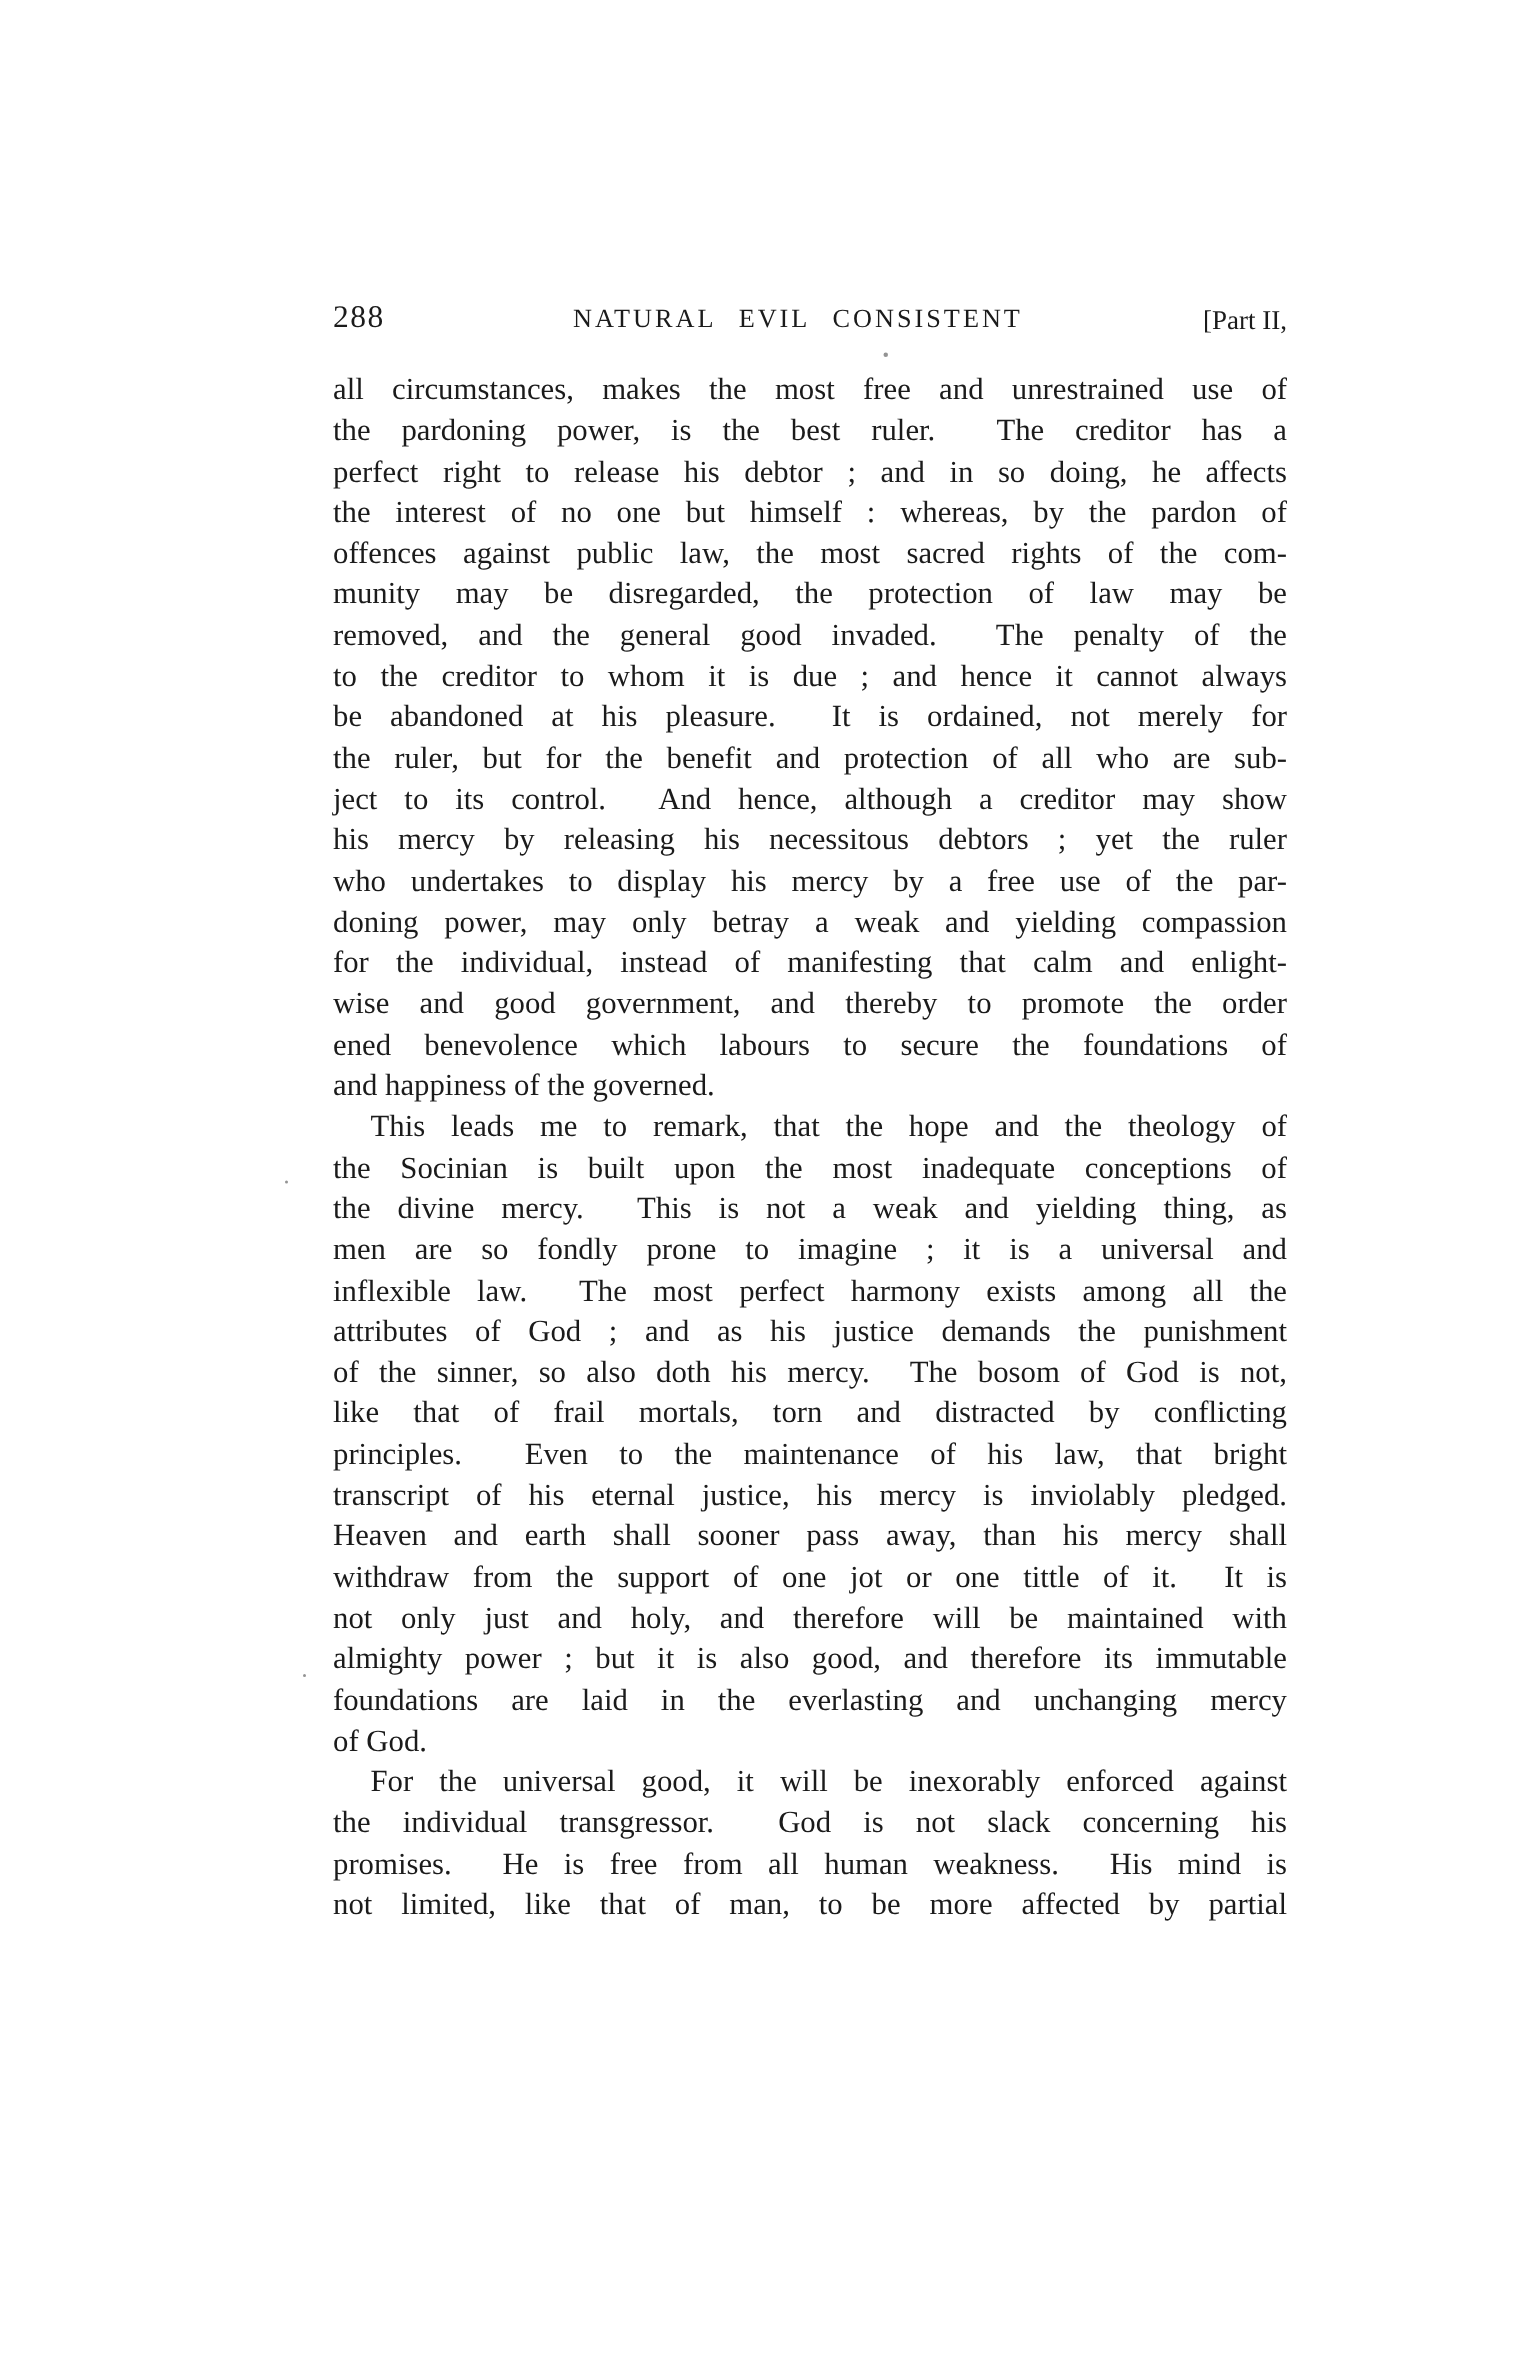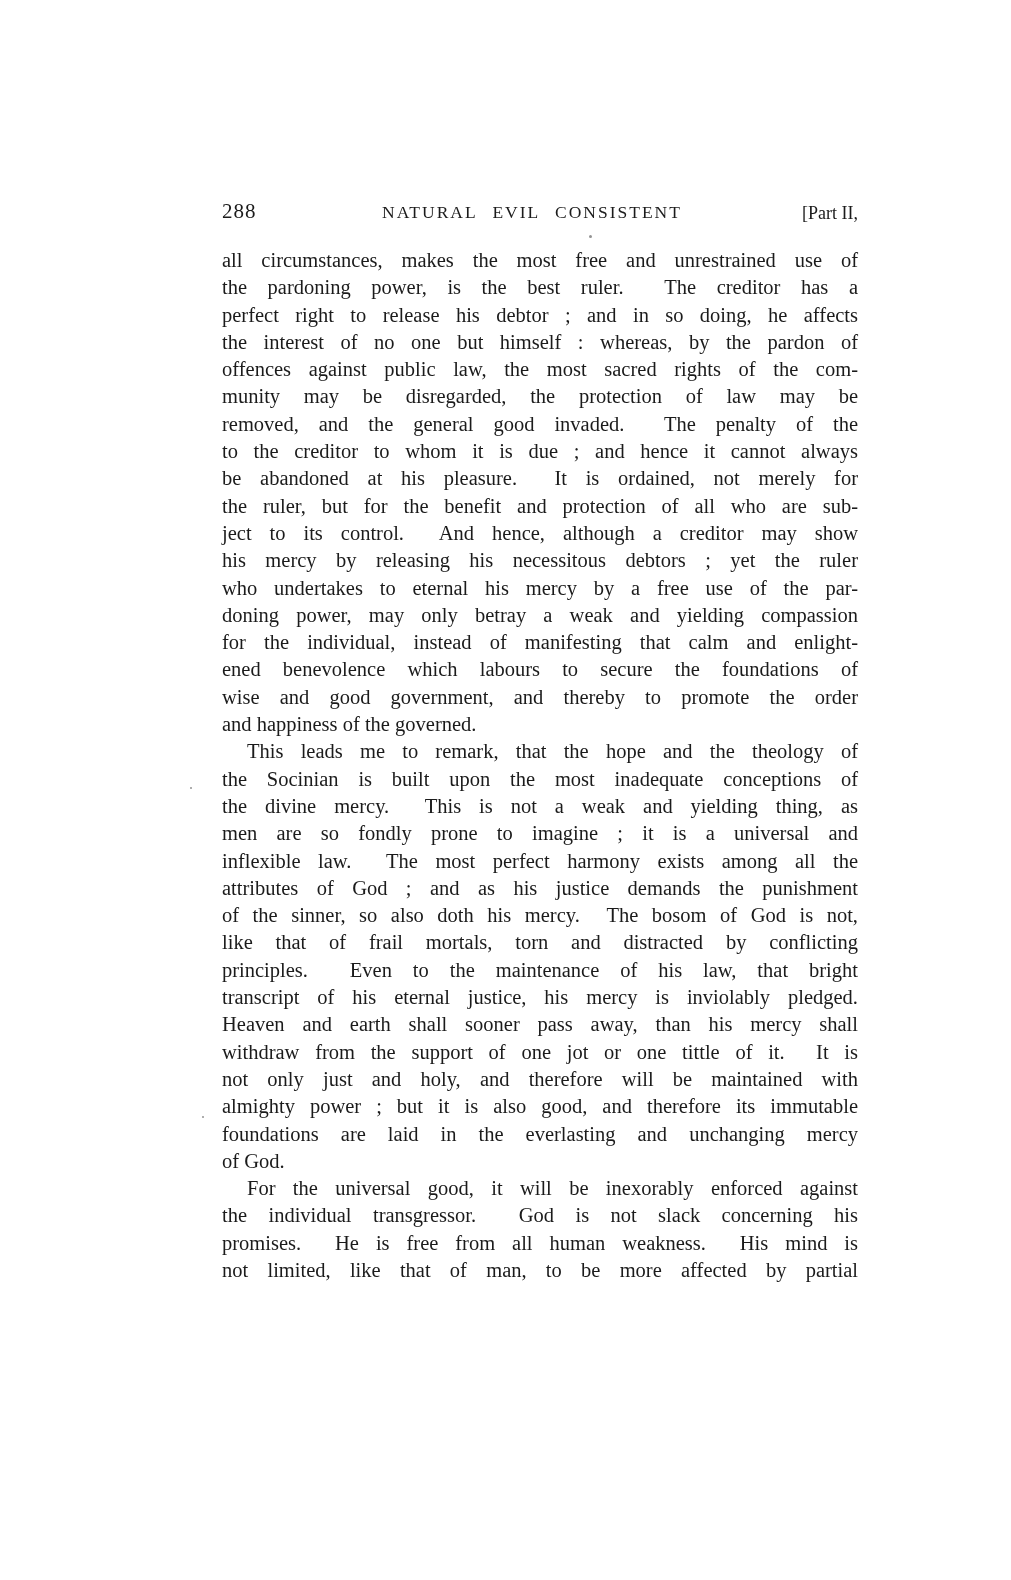"who undertakes to eternal his" div.line { text: eternal -> display }
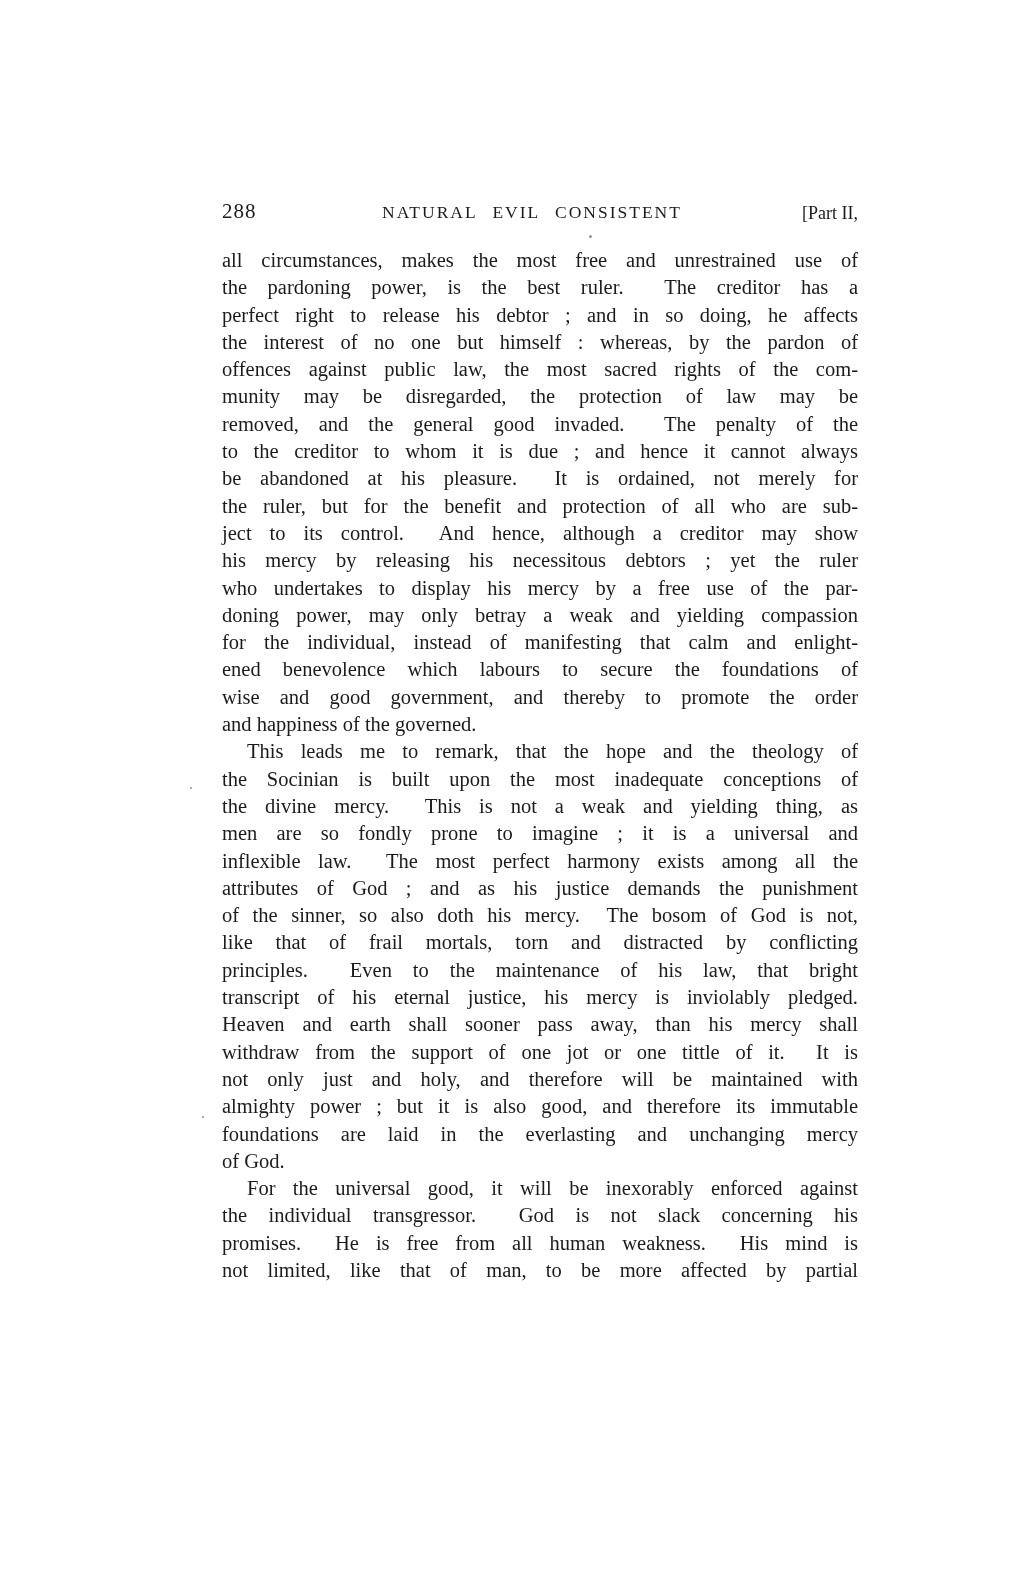"ened benevolence which labours to" div.line { order: before "wise and good government, and" -> after "wise and good government, and" }
